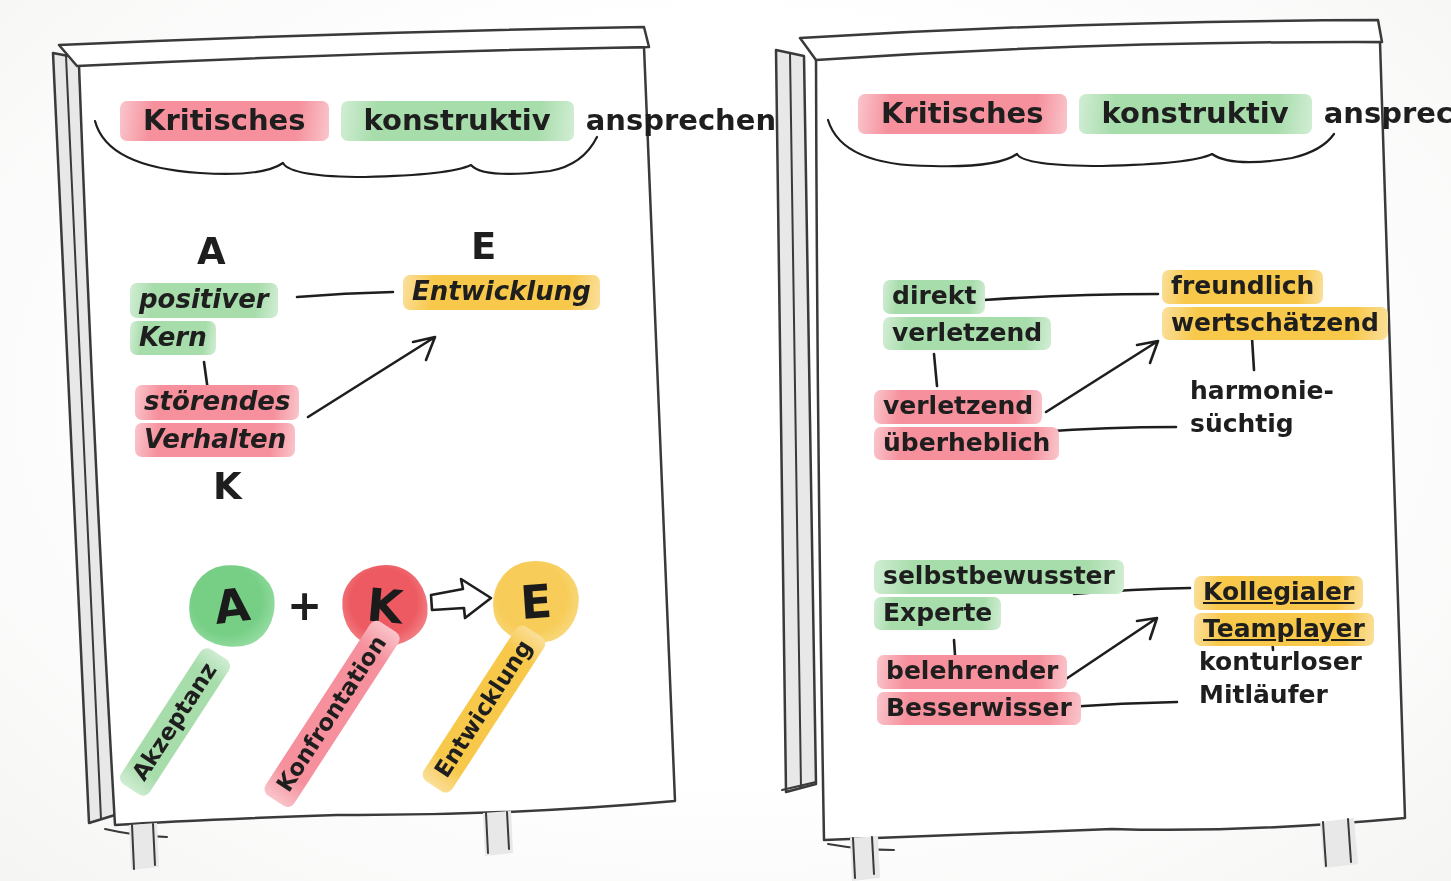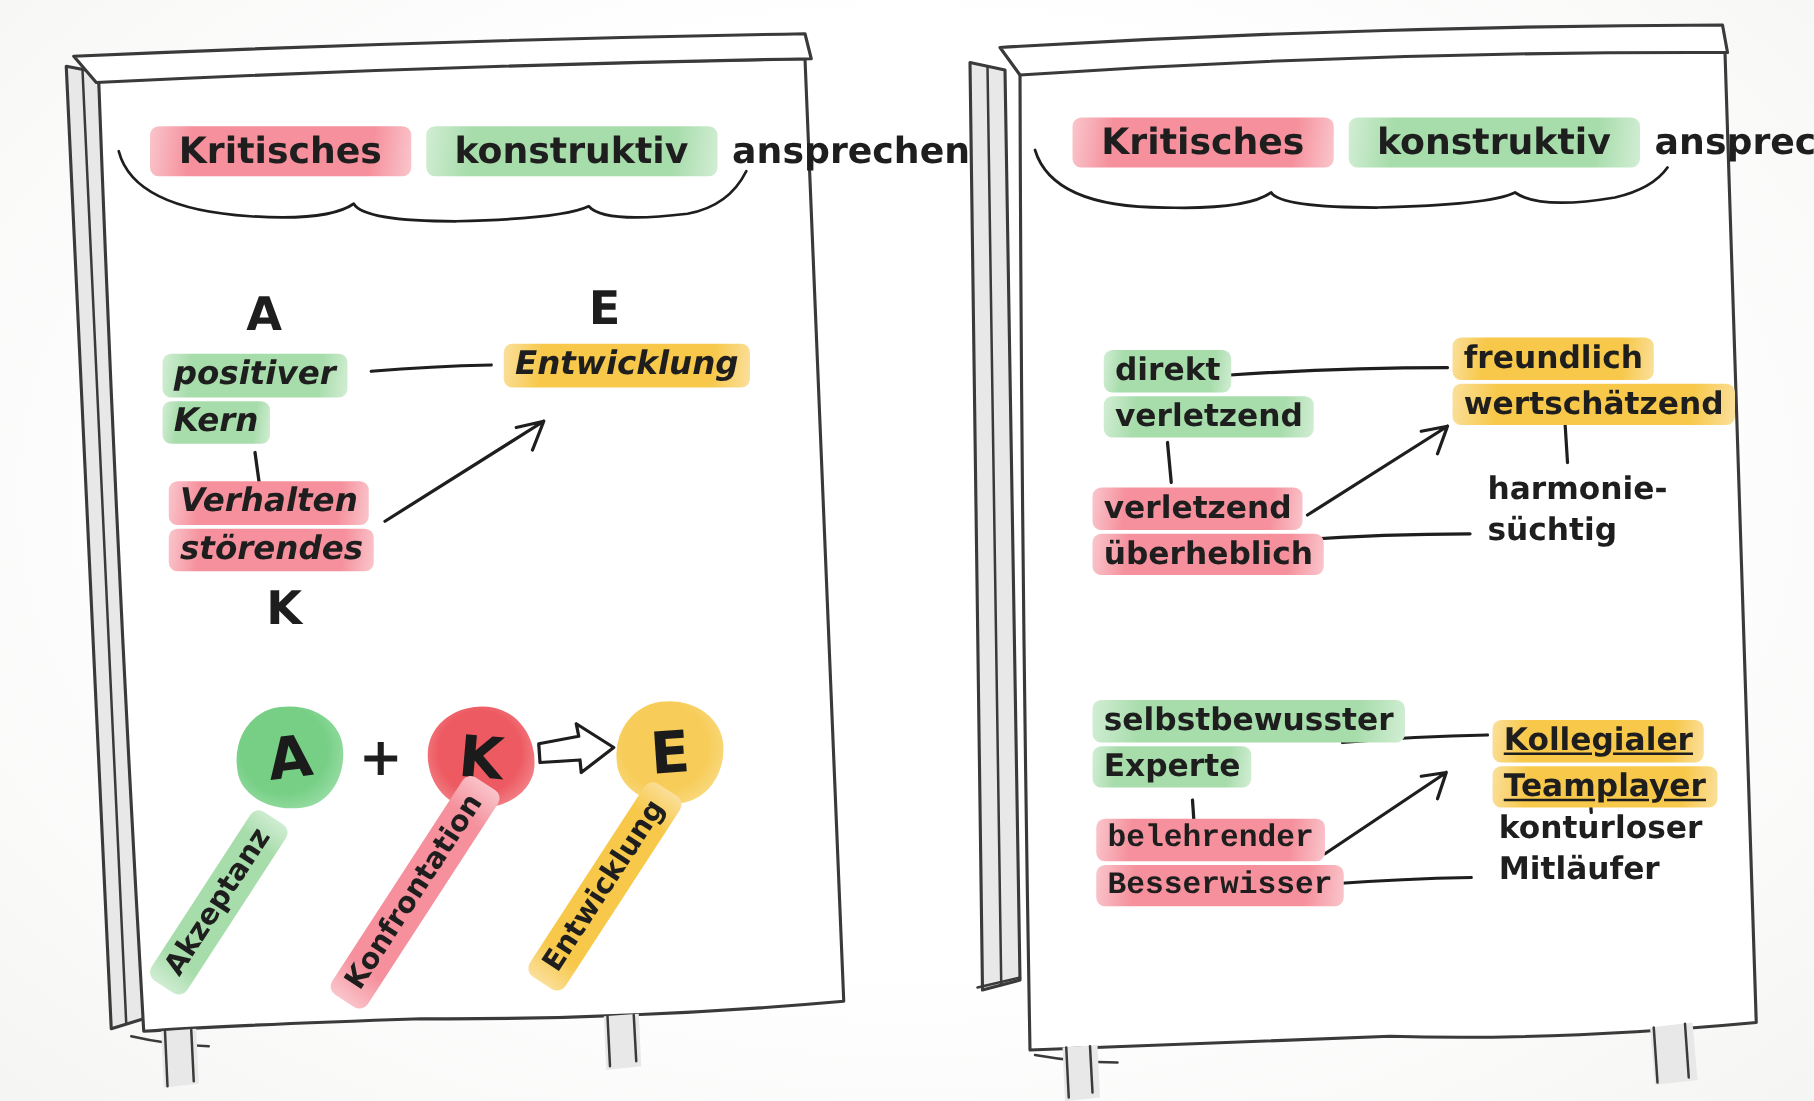"Verhalten" span.line { order: before "störendes" -> after "störendes" }
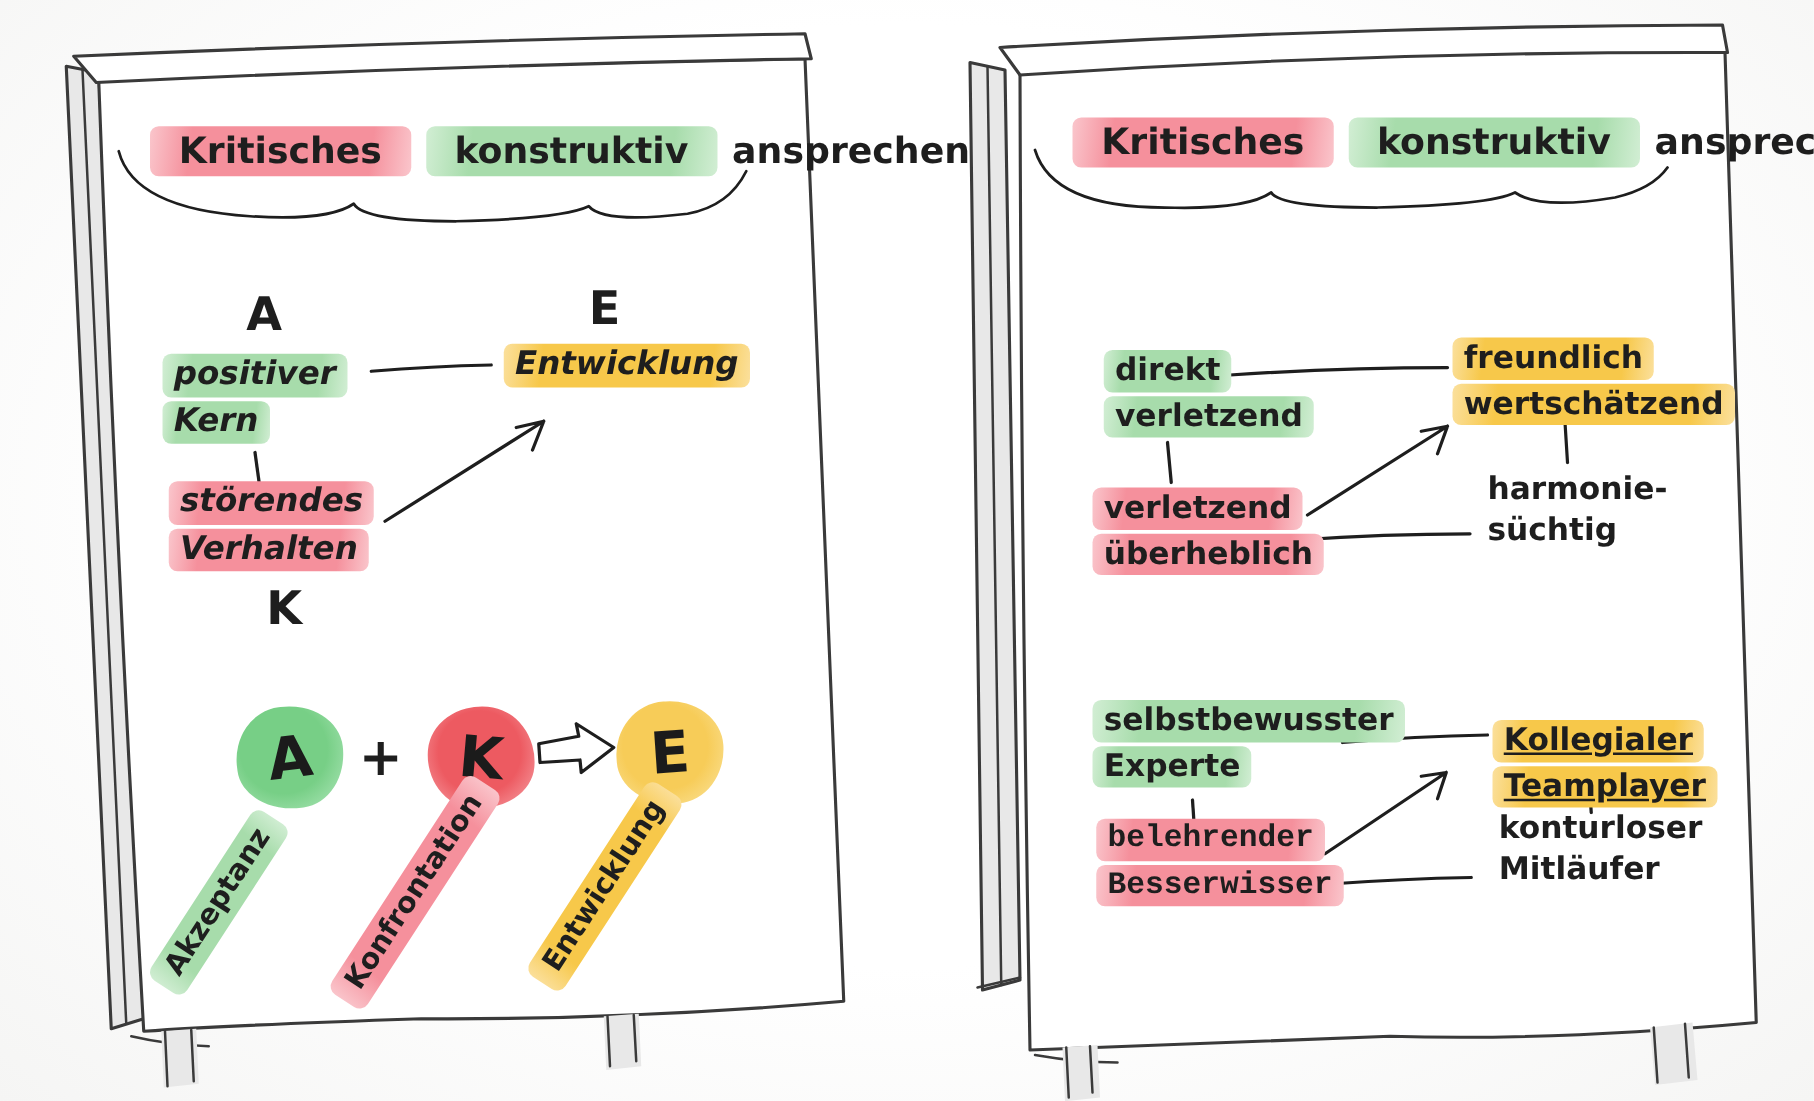"belehrender" div.label { font-family: Liberation Mono, monospace -> none }
